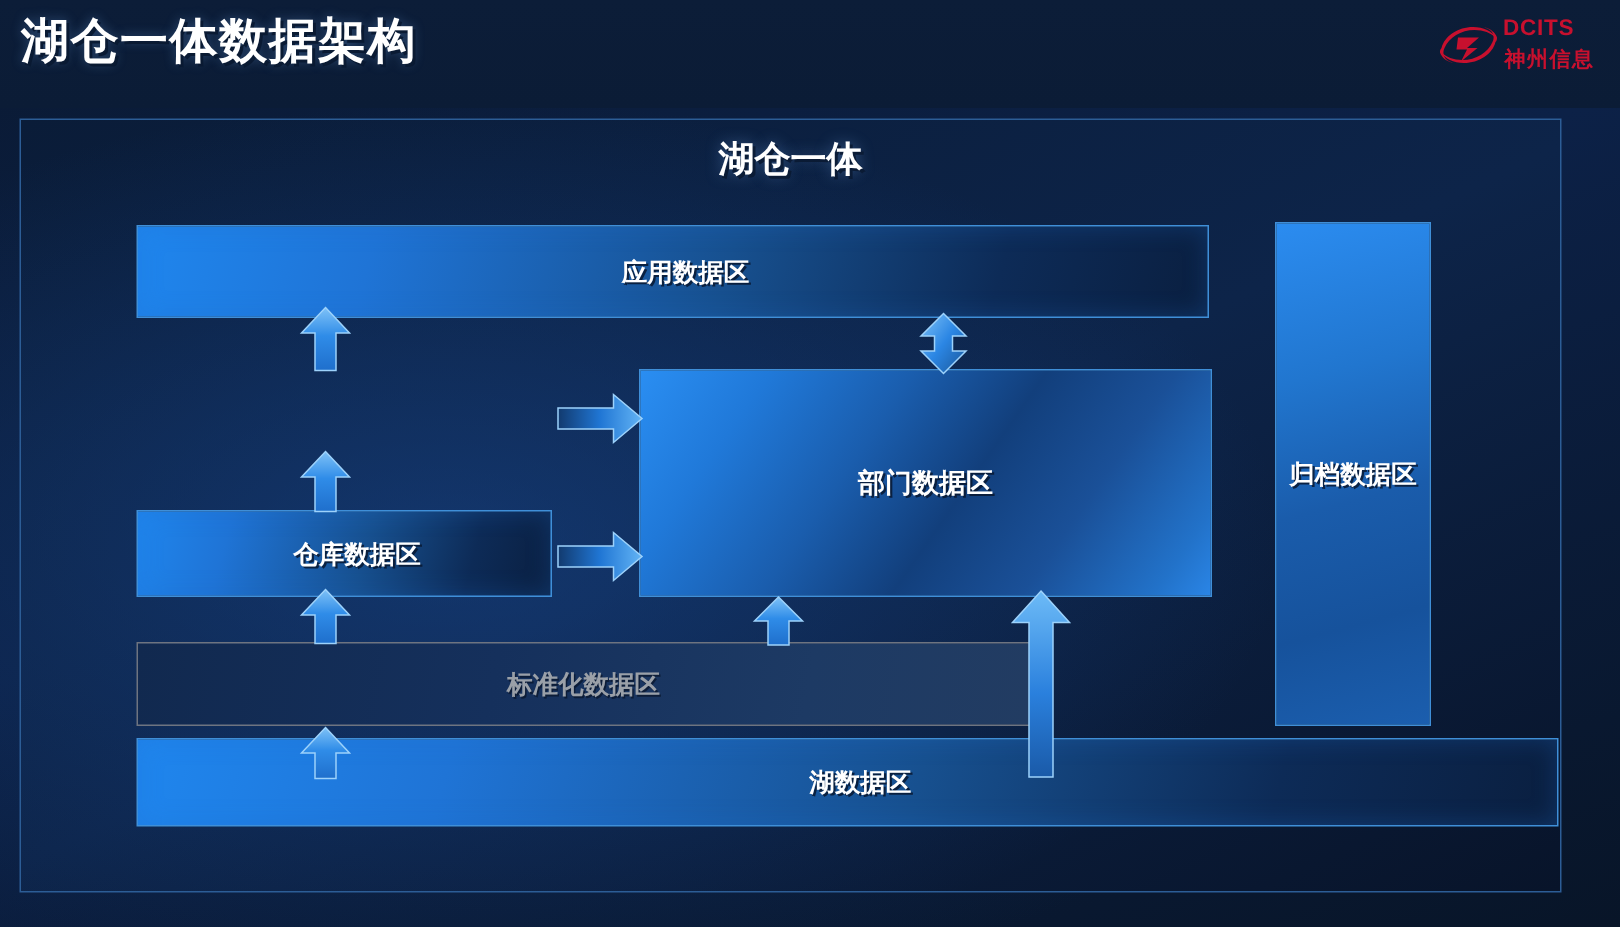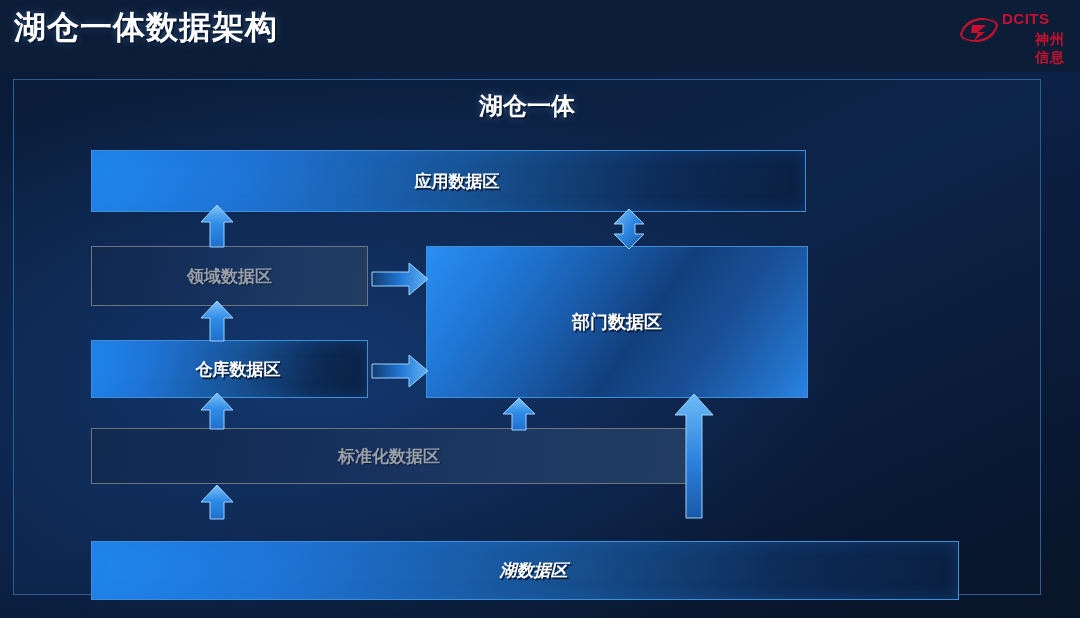"神州信息" #logo .cnmark { margin-left: 32px -> none }
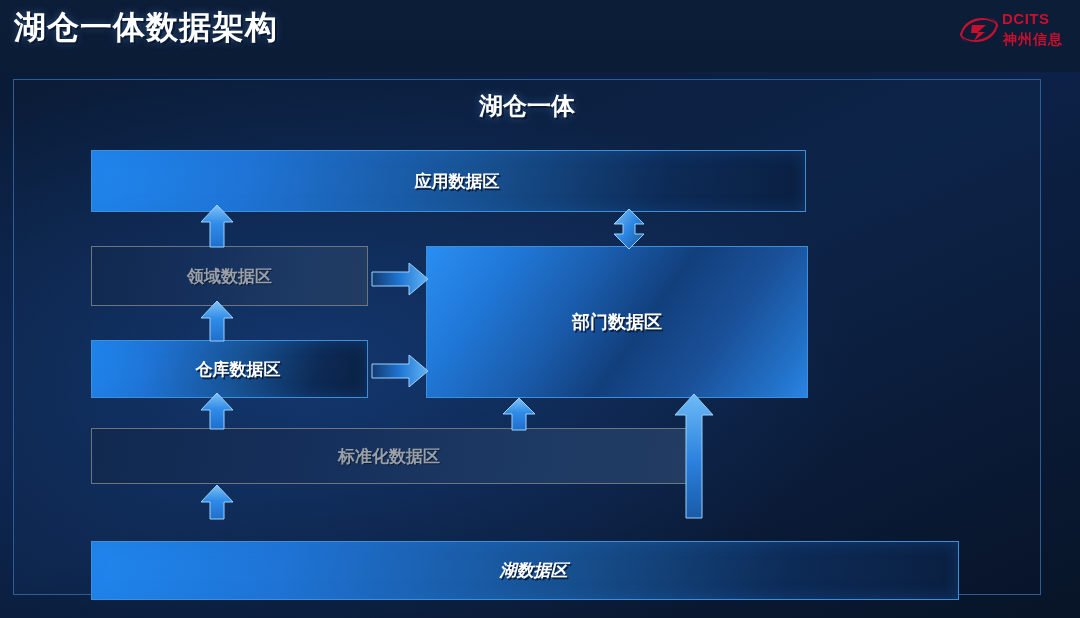"领域数据区" div.zone { html: <div> <span>领域数据区</span> </div> -> none }
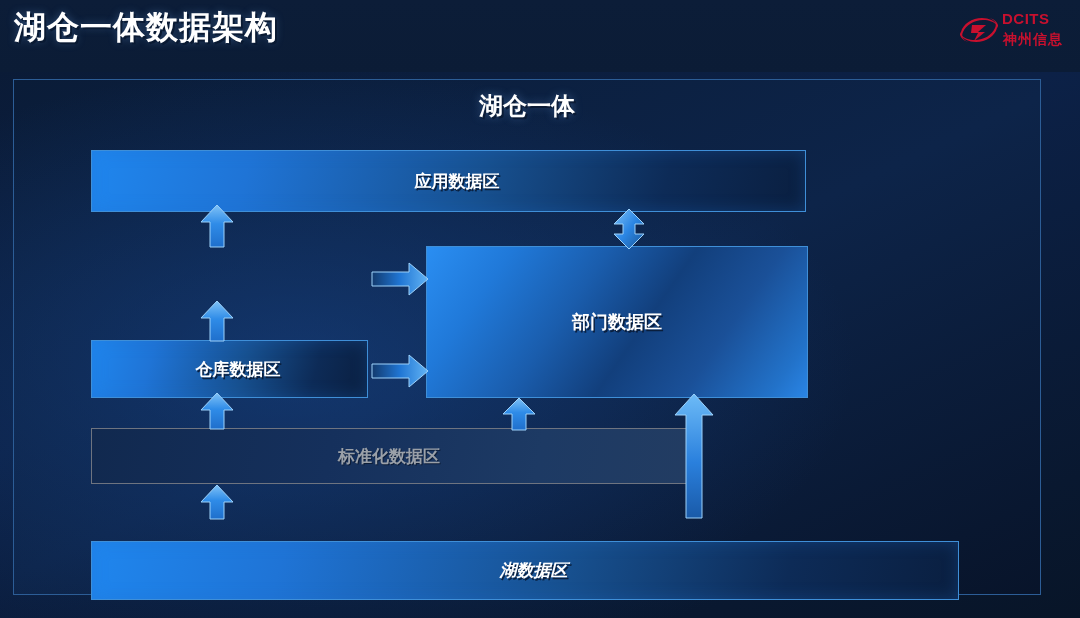"归档数据区" div.zone { html: none -> <div> <span>归档数据区</span> </div> }
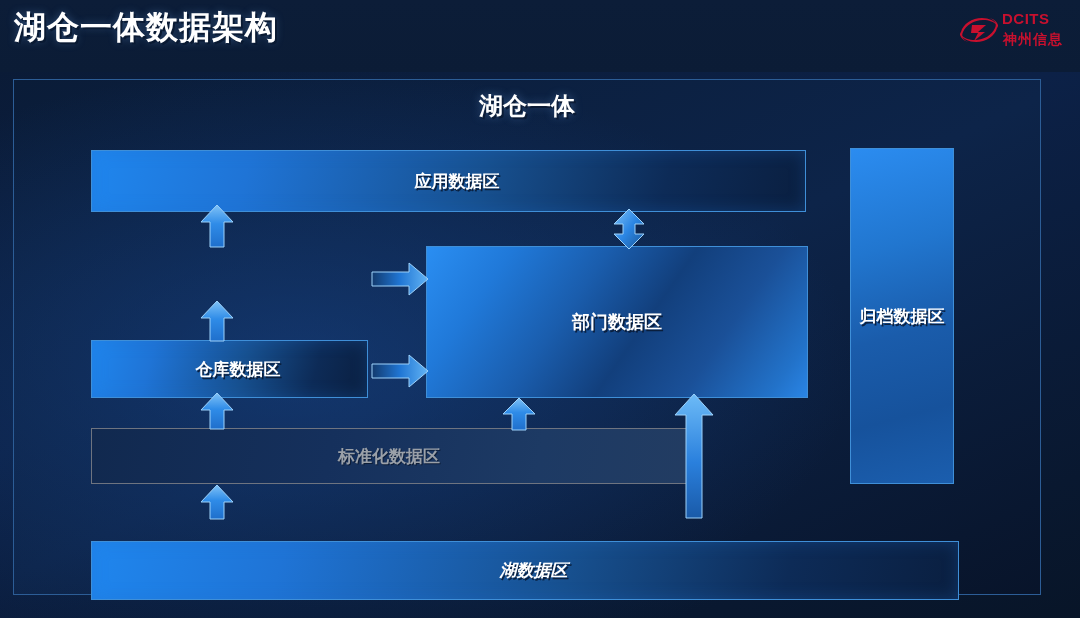"湖数据区" div.zone { font-style: italic -> none; top: 461px -> 412px; width: 868px -> 948px }
